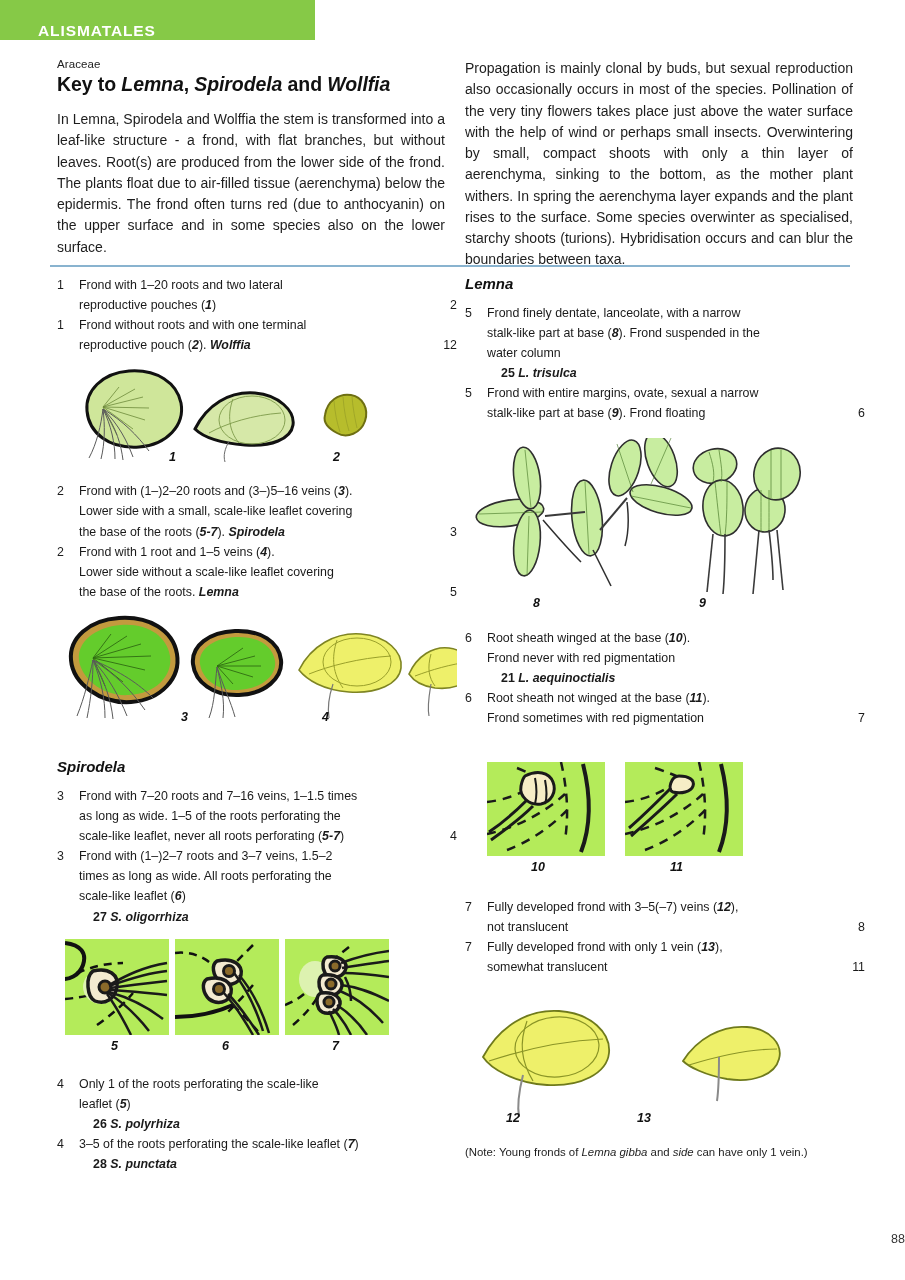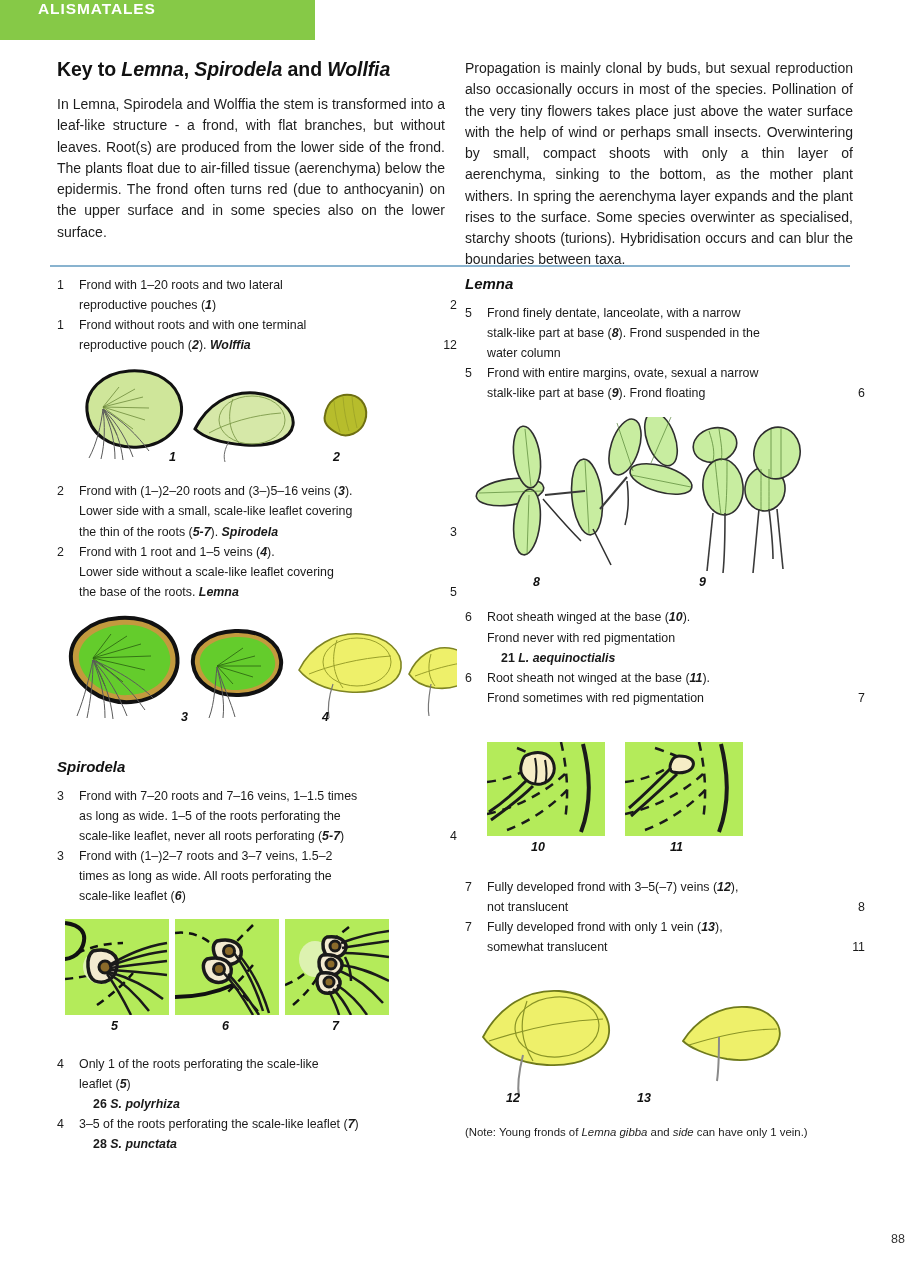"ALISMATALES" .order-band { align-items: flex-start -> flex-end }
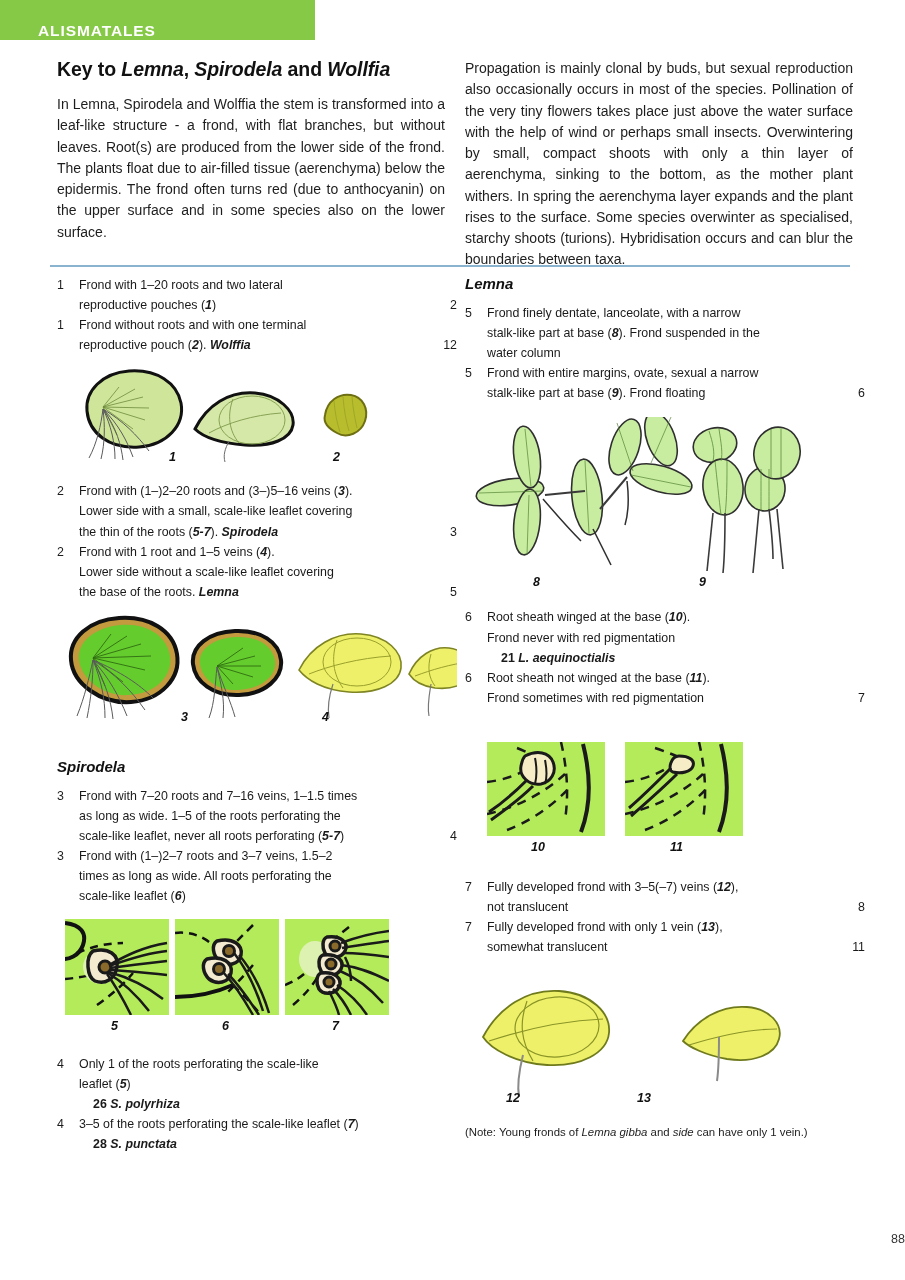"Araceae" div.family { html: none -> <div>Araceae</div> }
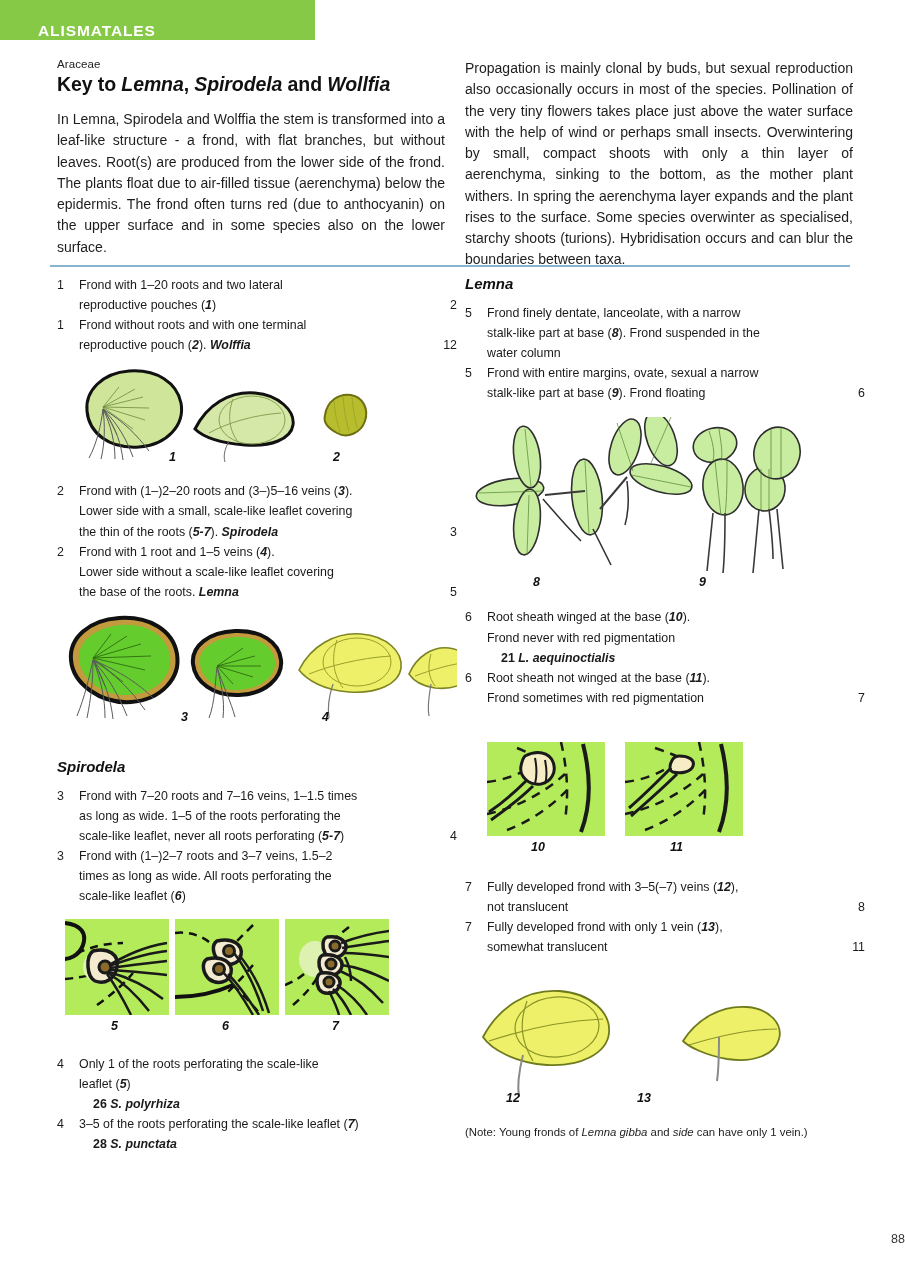"25 L. trisulca" div.species { html: none -> <div><span>25 </span><span>L. trisulca</span></div> }
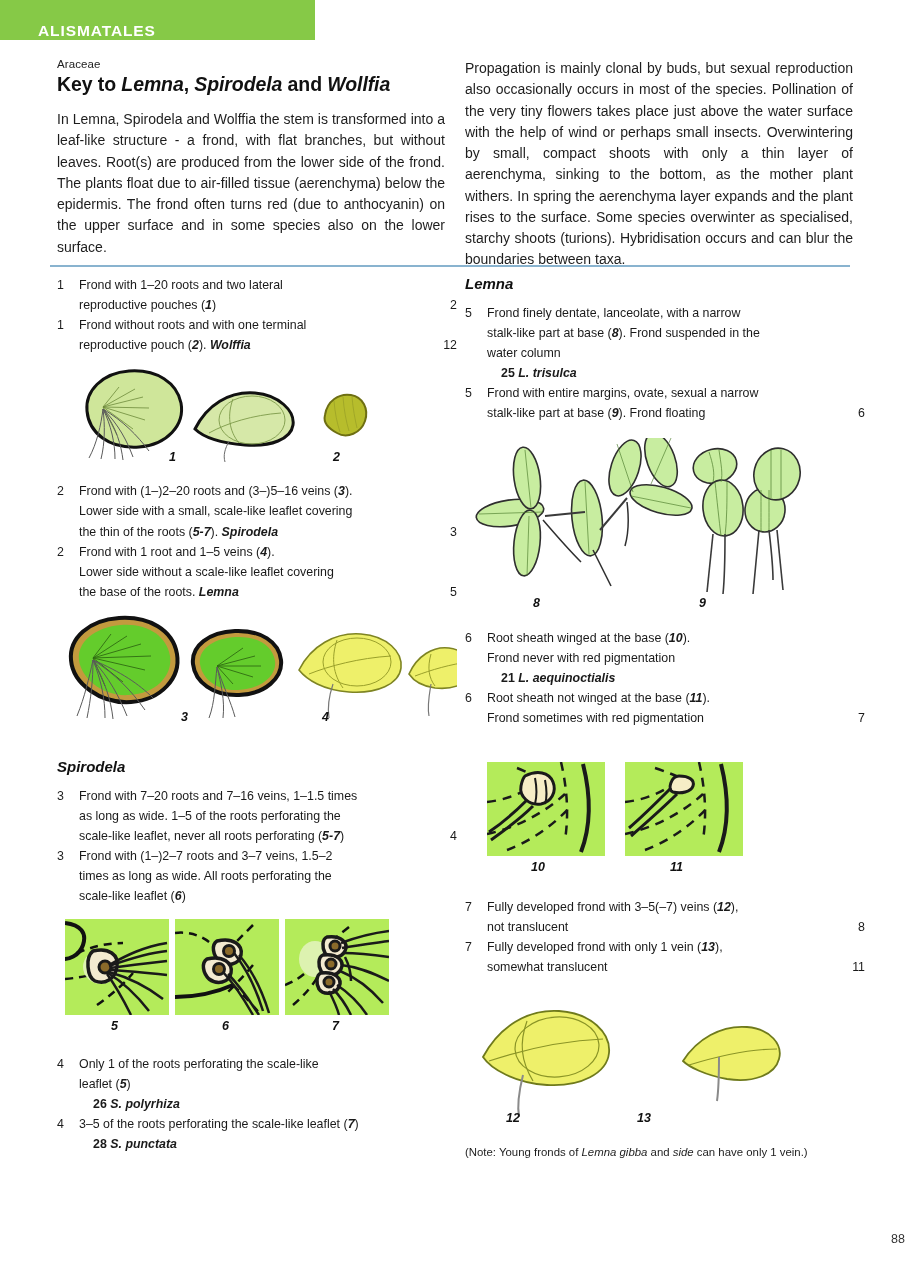"the thin of the roots" span { text: thin -> base }
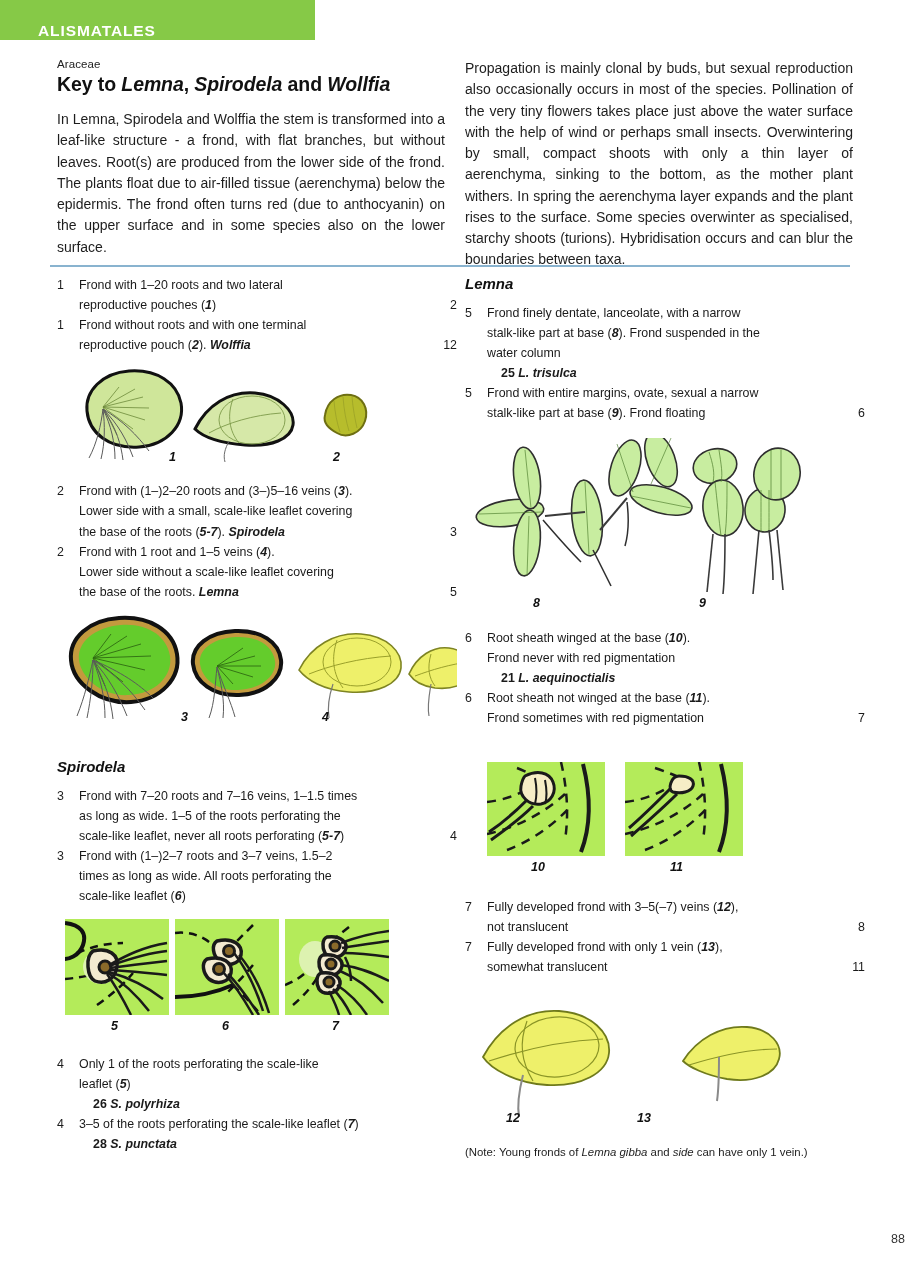"27 S. oligorrhiza" div.species { html: none -> <div><span>27 </span><span>S. oligorrhiza</span></div> }
